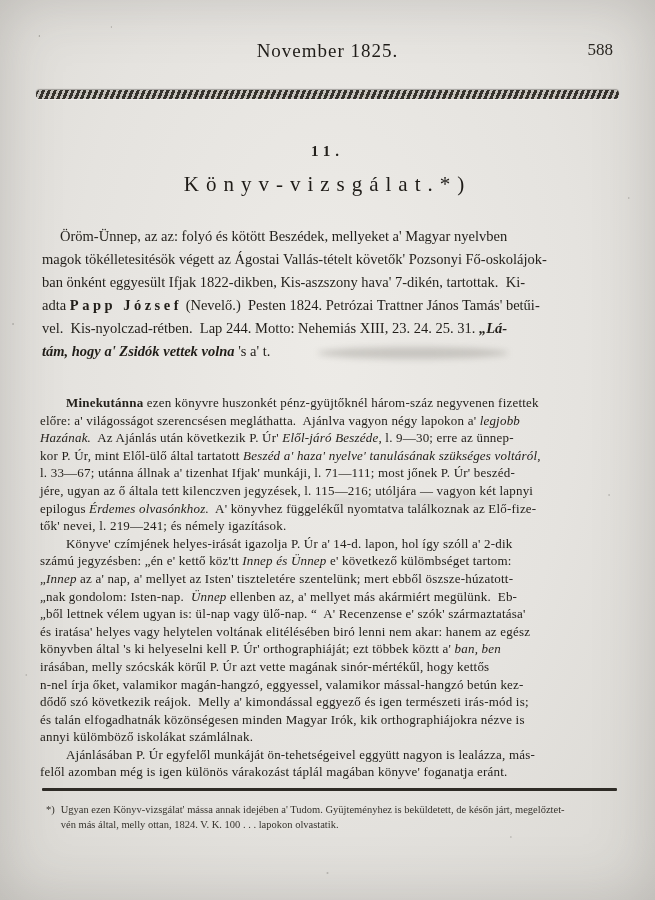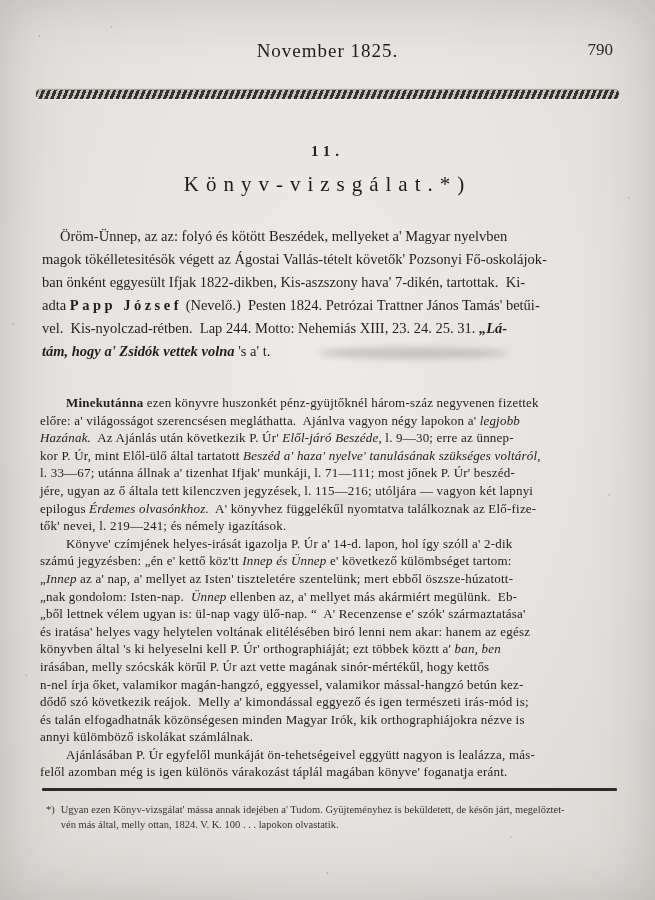"790" span.page-number { text: 790 -> 588 }
